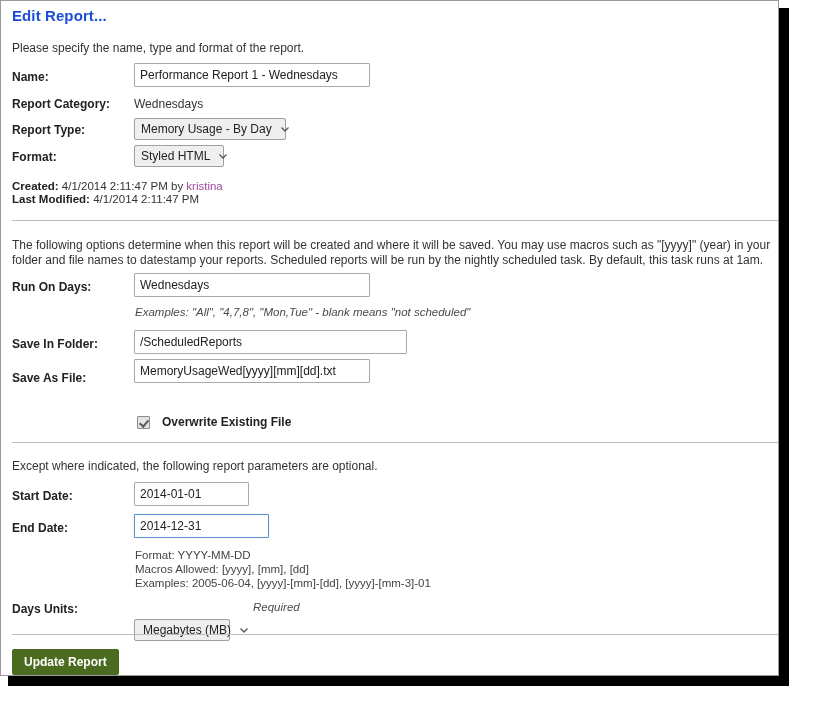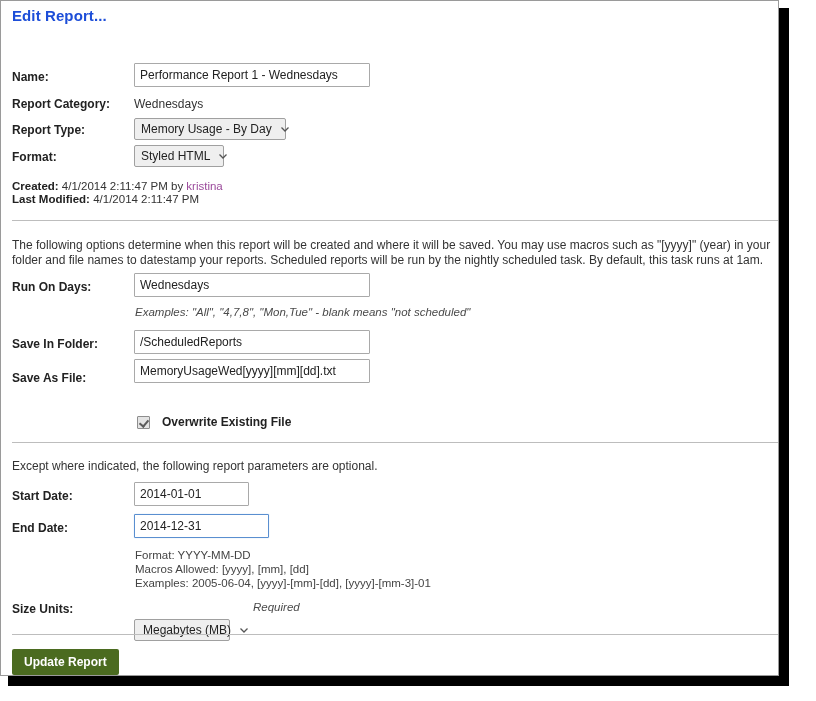"Please specify the name, type" div.intro-text { html: none -> <div>Please specify the name, type and format of the report.</div> }
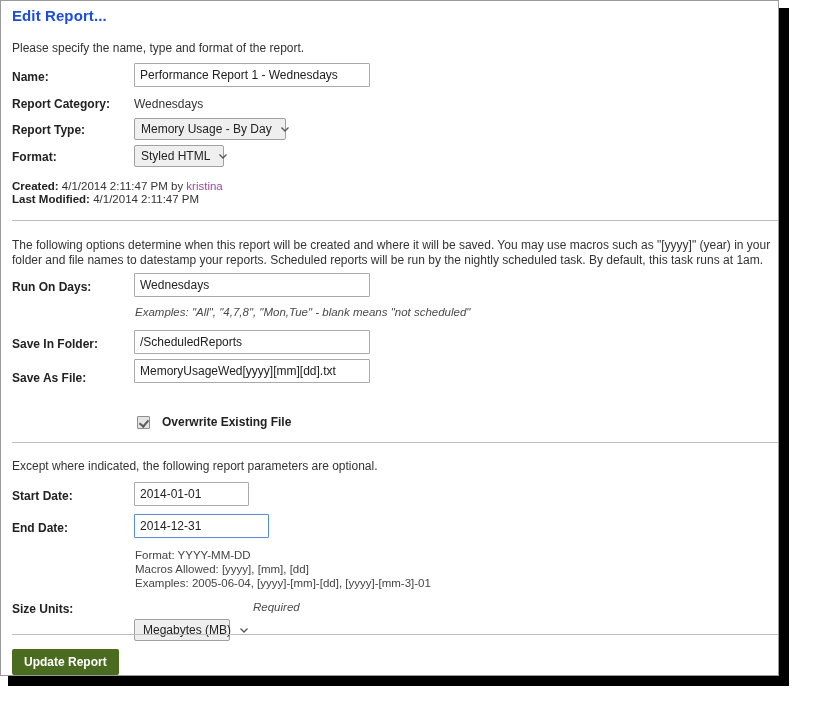"/ScheduledReports" input.text-input { width: 236px -> 273px }
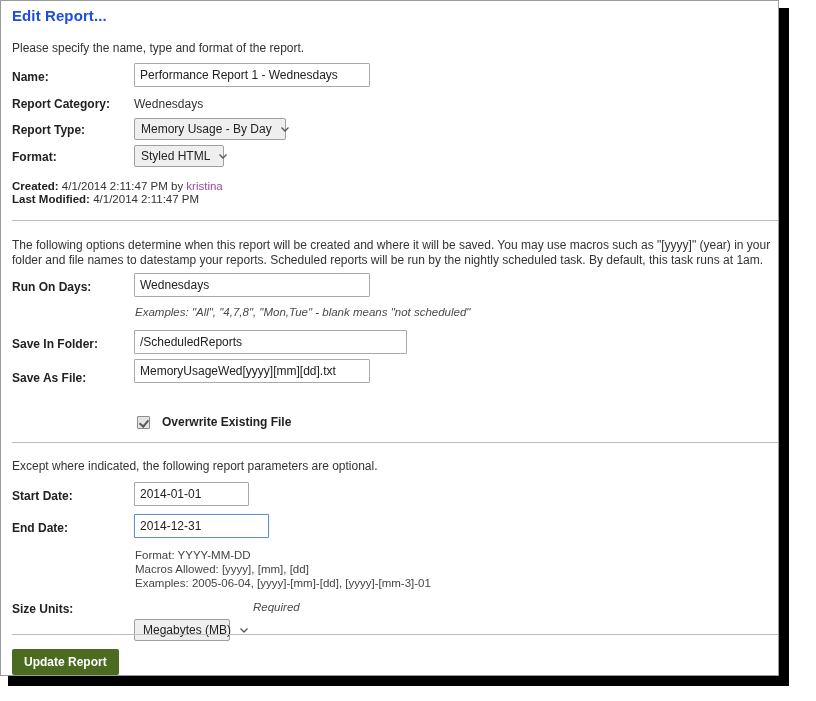"Size Units:" div.form-label { text: Size -> Days }
